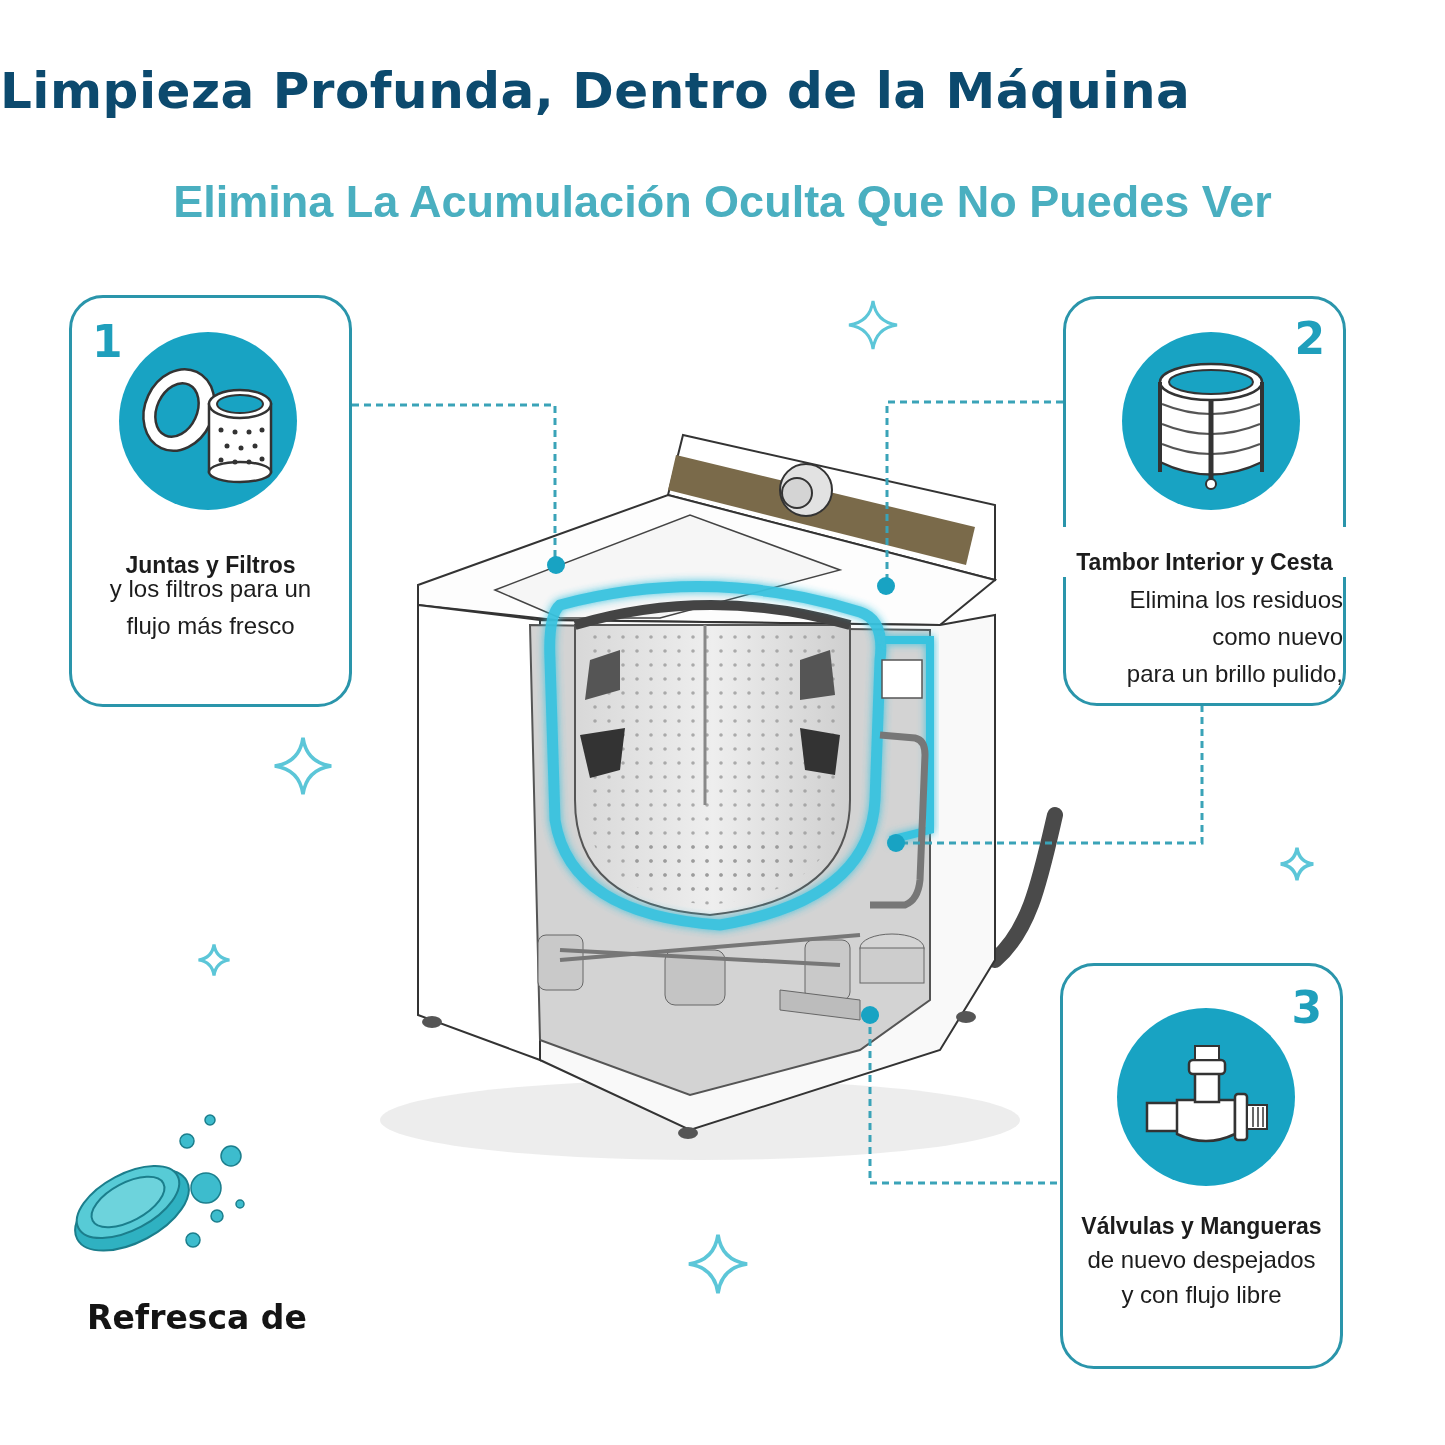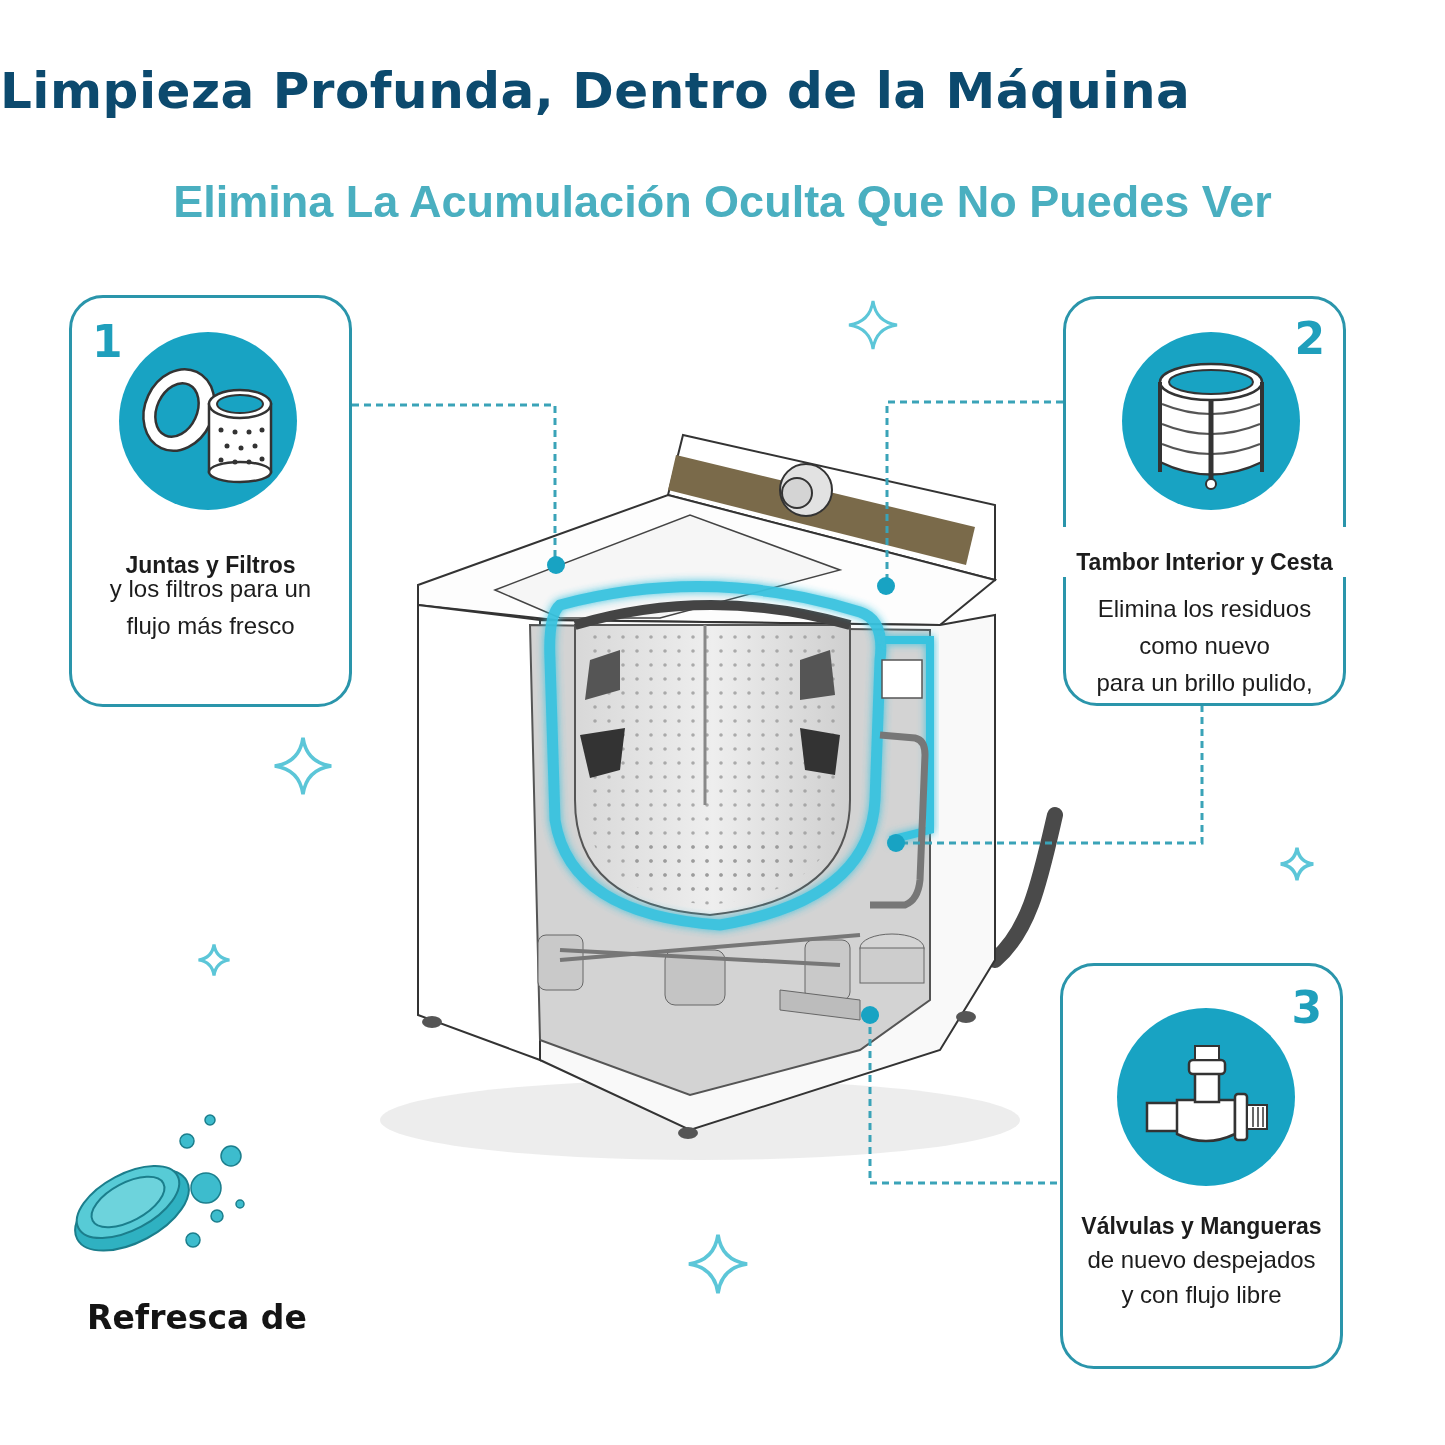"Elimina los residuos" div.body { text-align: none -> right; top: 291px -> 282px }
